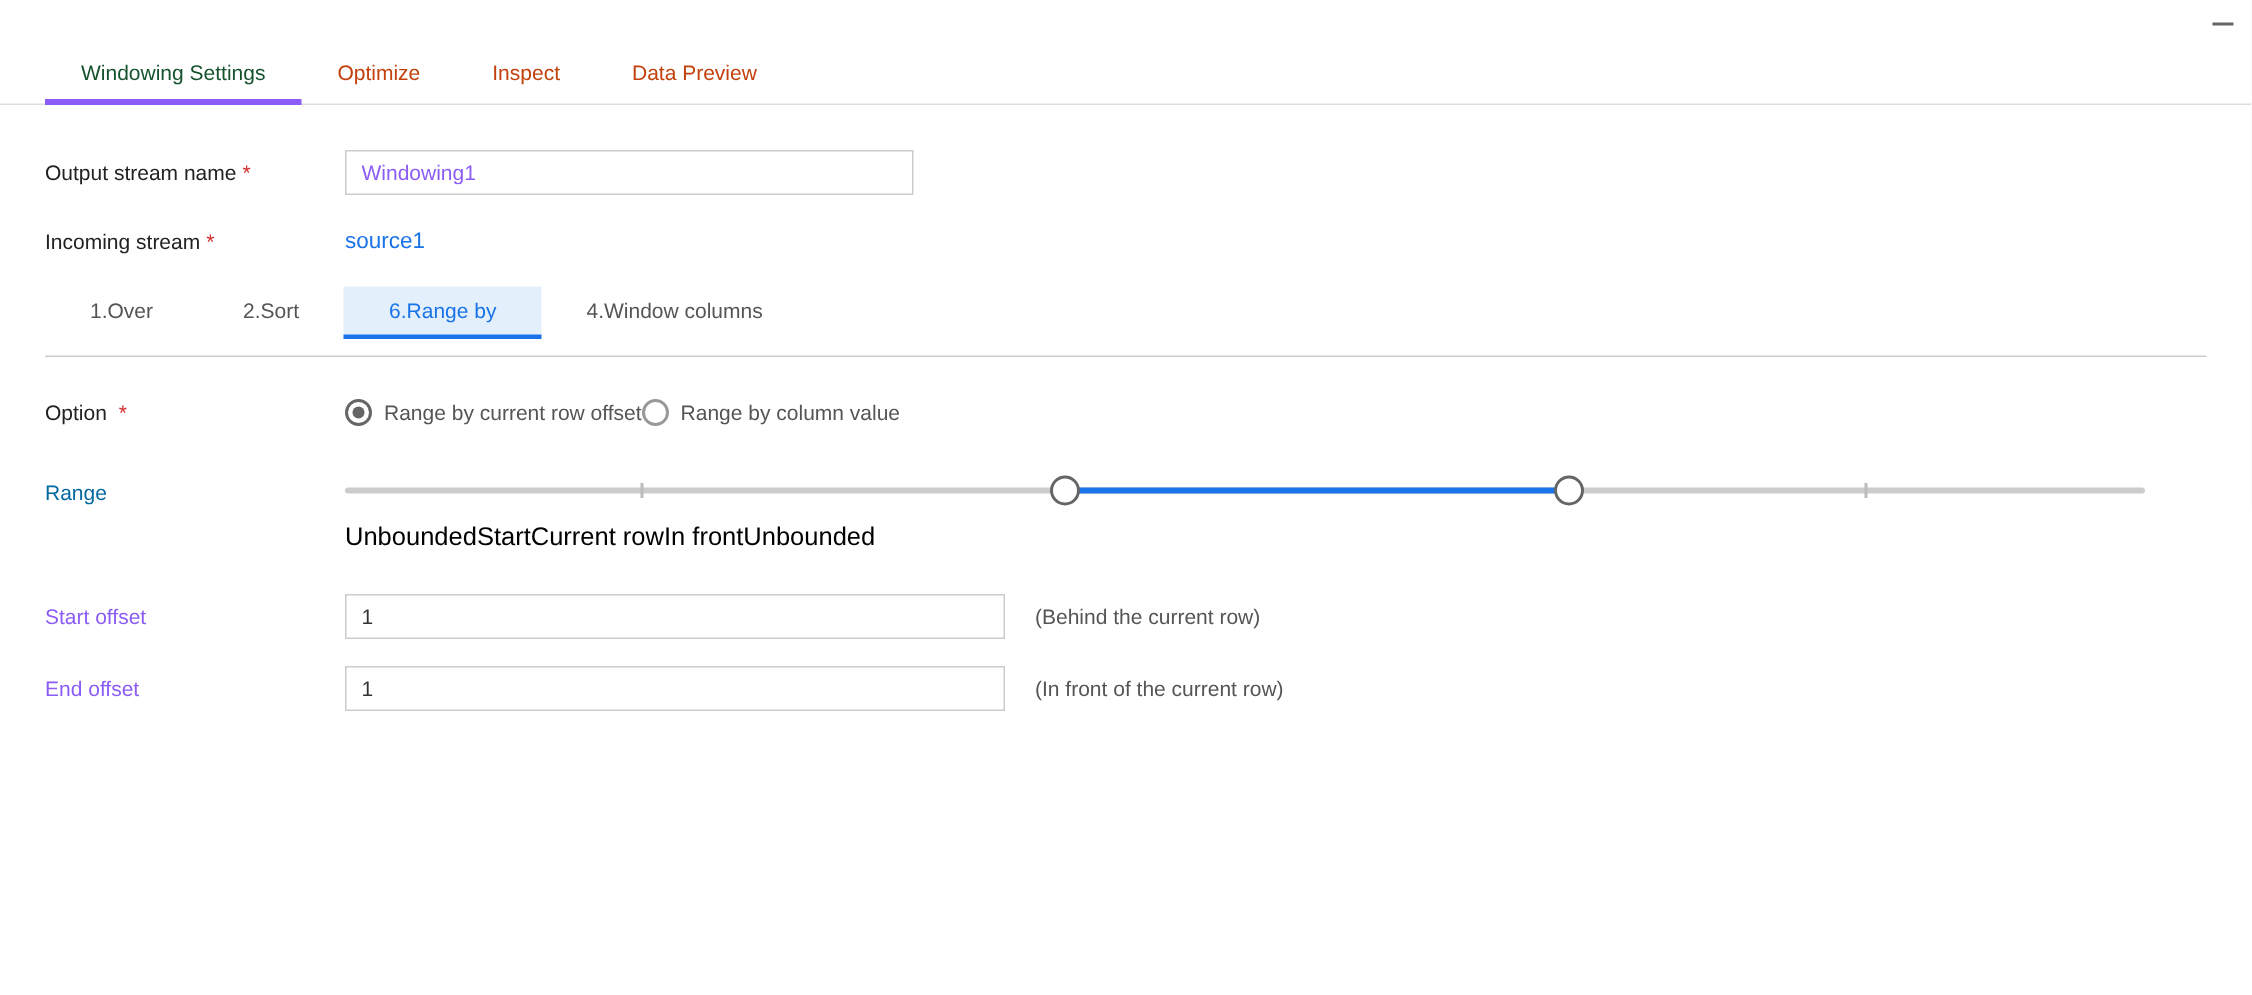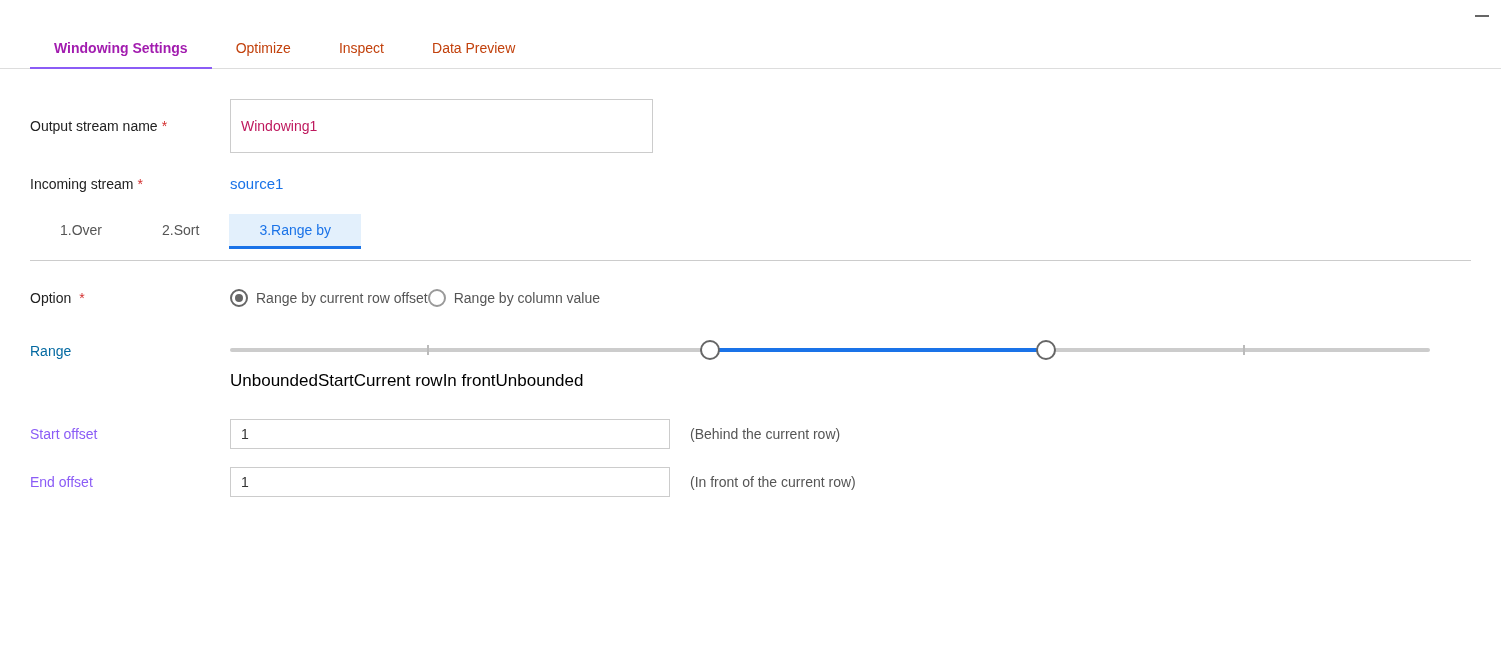"Windowing Settings" .tab.active { border-bottom: 2px solid #8b5cf6 -> 4px solid #8b5cf6; color: #a21caf -> #14532d; font-weight: 700 -> 400 }
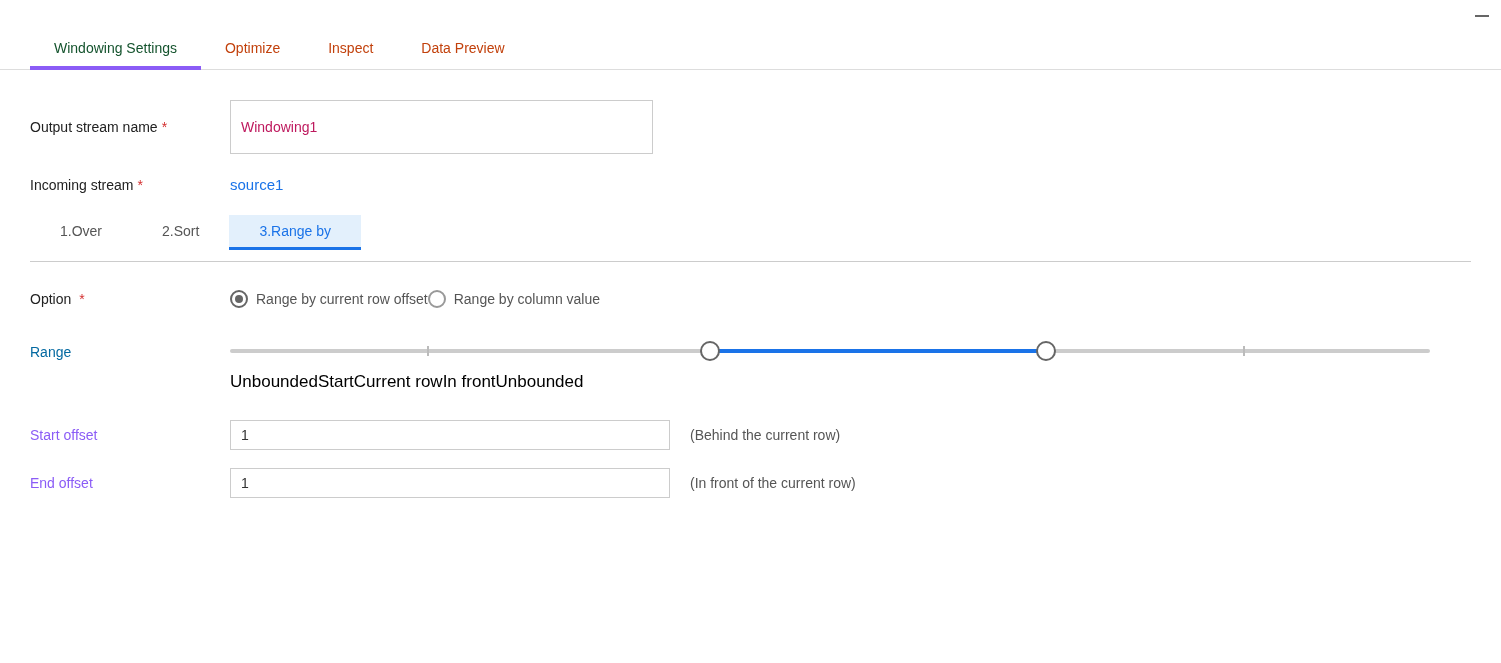"Windowing1" .form-input { color: #be185d -> #8b5cf6; padding: 18px 10px -> 6px 10px; width: 423px -> 379px }
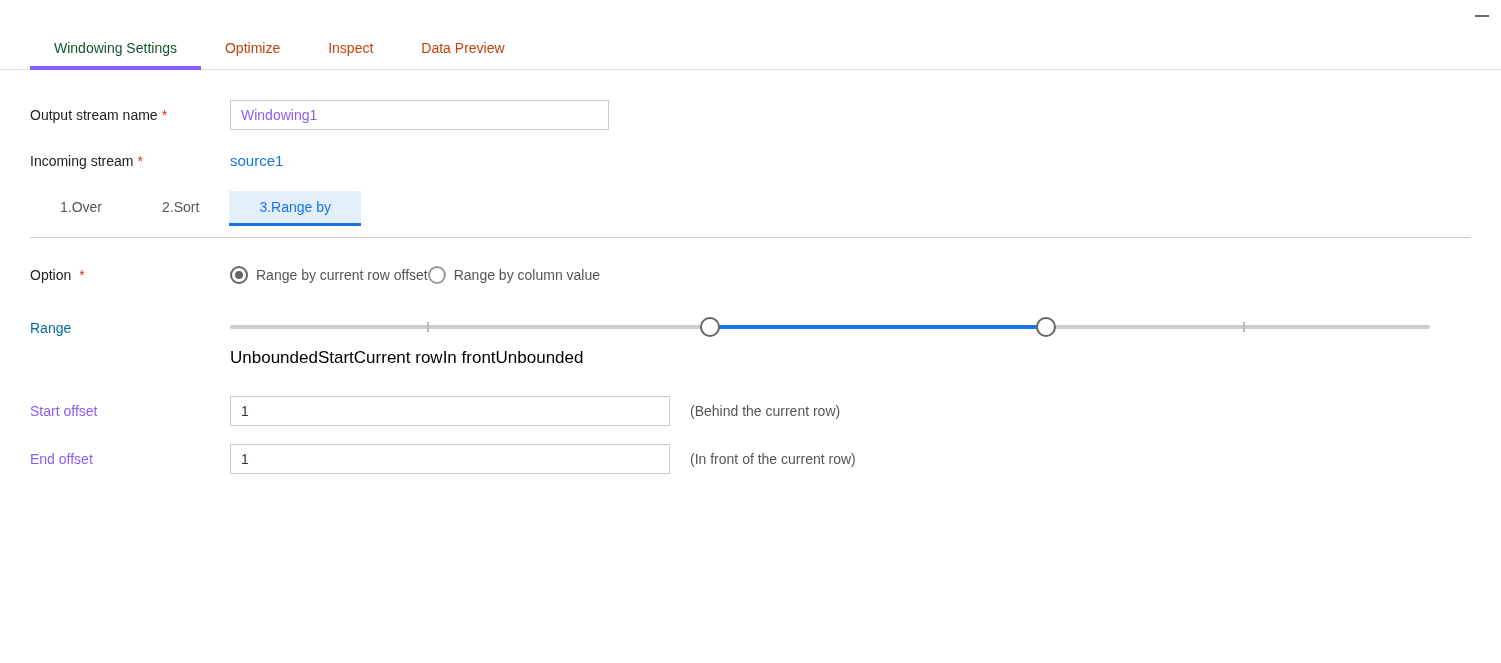"3.Range by" div.sub-tab { text: 3.Range -> 6.Range }
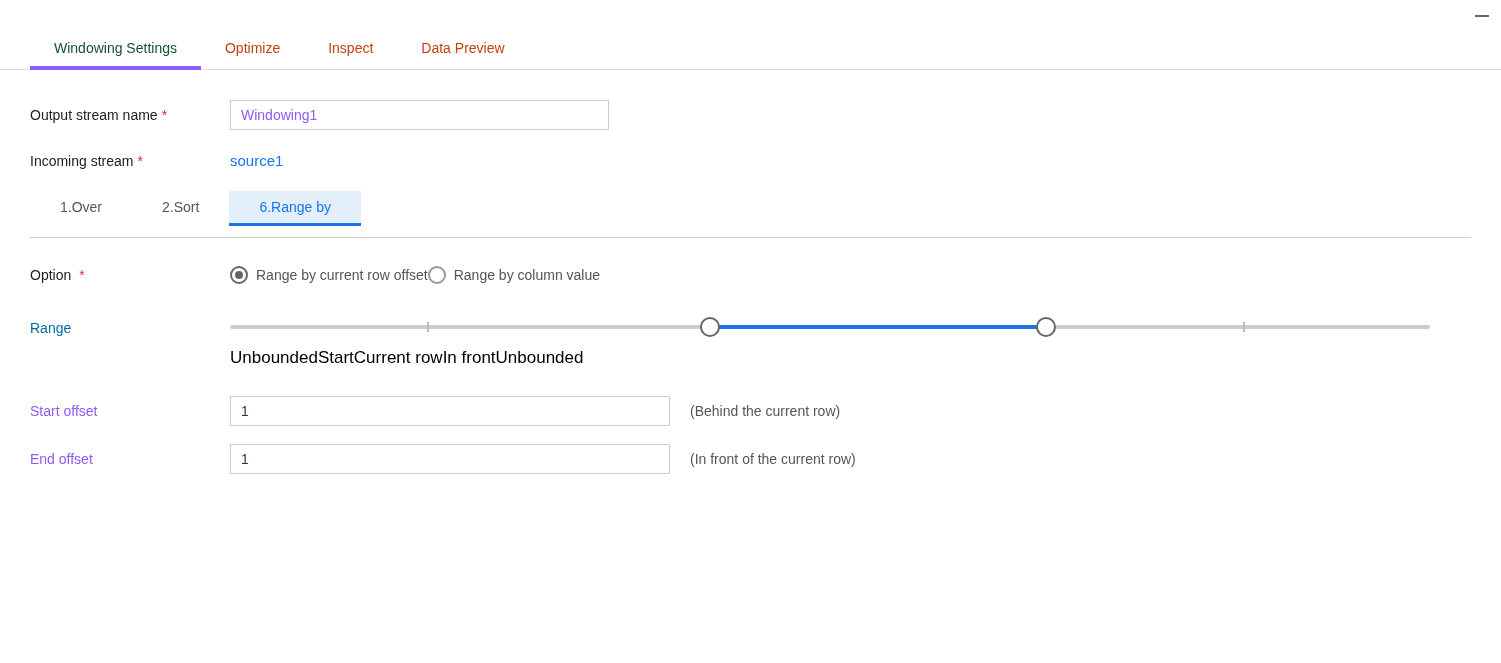"4.Window columns" div.sub-tab { html: none -> <div>4.Window columns</div> }
